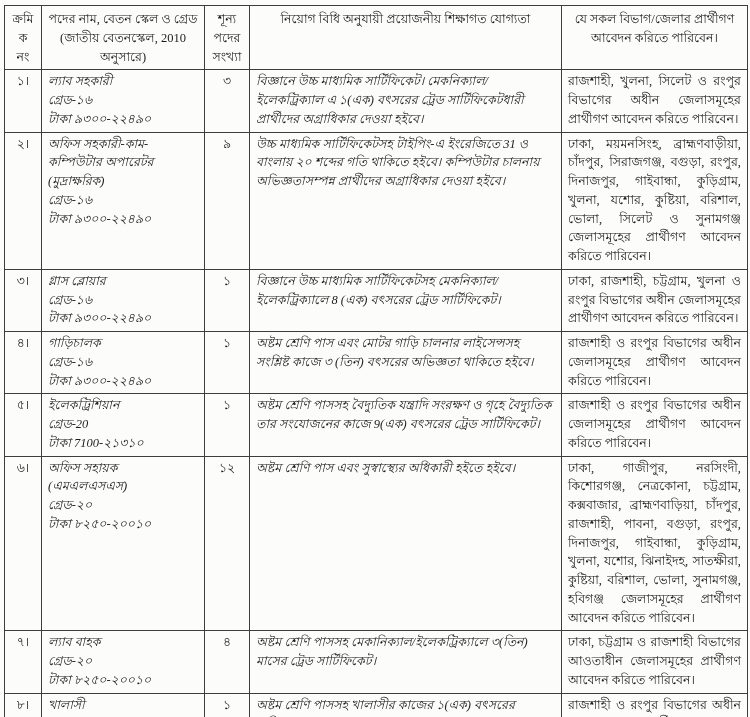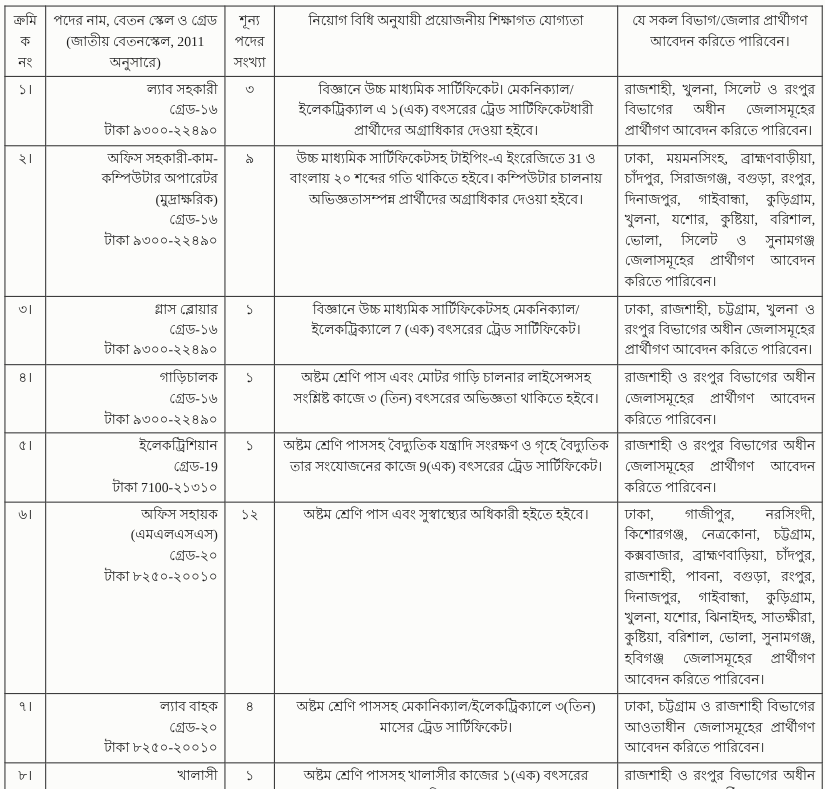"পদের নাম, বেতন স্কেল ও" th { text: 2011 -> 2010 }
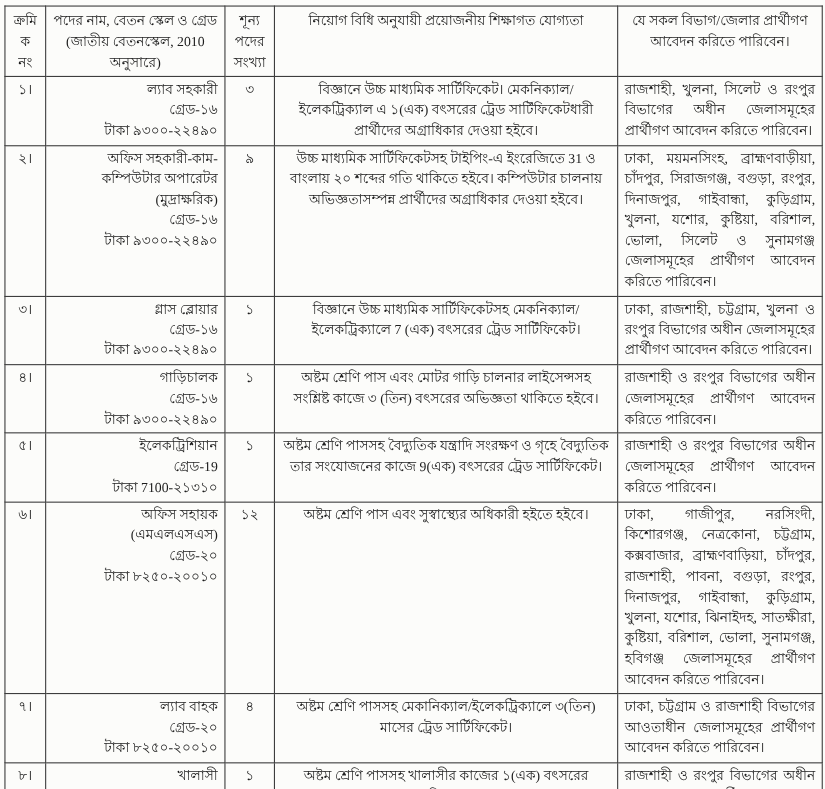"ল্যাব সহকারী" td.c-post { font-style: none -> italic; text-align: right -> left }
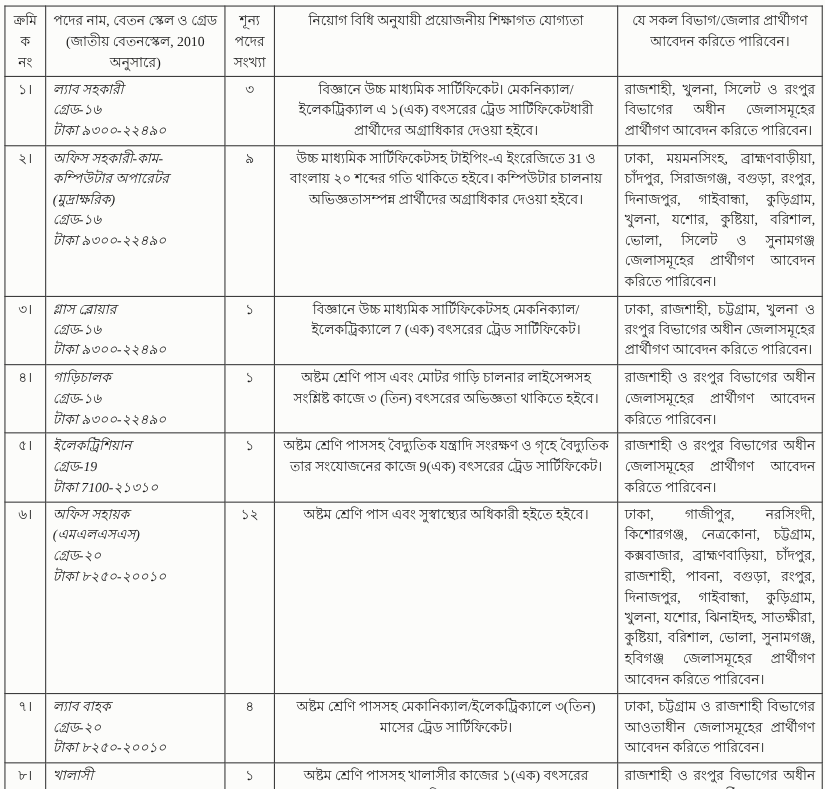"বিজ্ঞানে উচ্চ মাধ্যমিক সার্টিফিকেট।" td.c-qual { font-style: none -> italic; text-align: center -> left }
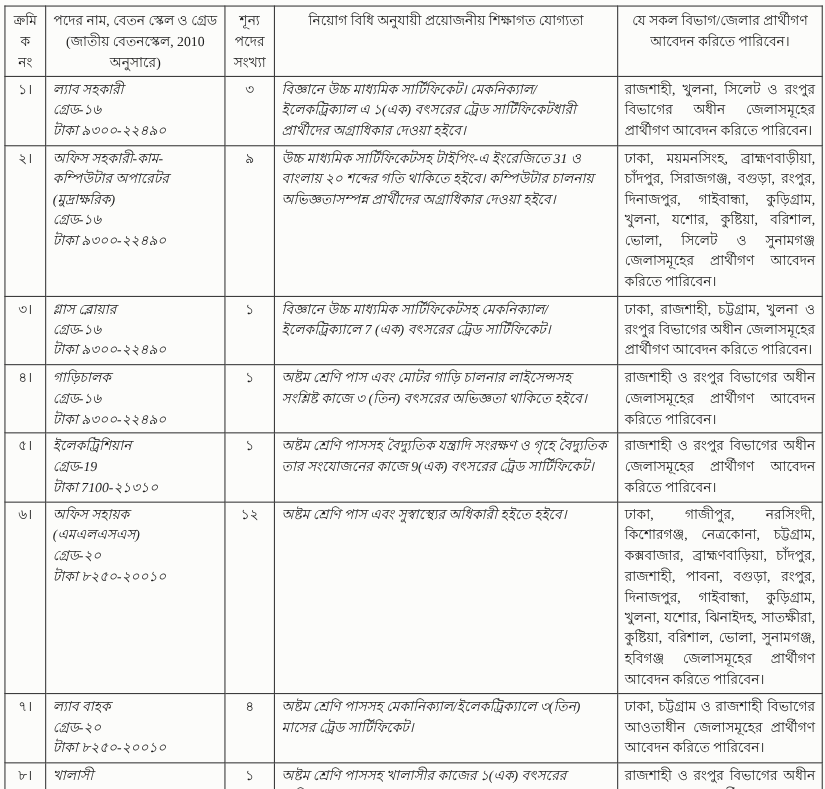"বিজ্ঞানে উচ্চ মাধ্যমিক সার্টিফিকেটসহ" td.c-qual { text: 7 -> 8 }
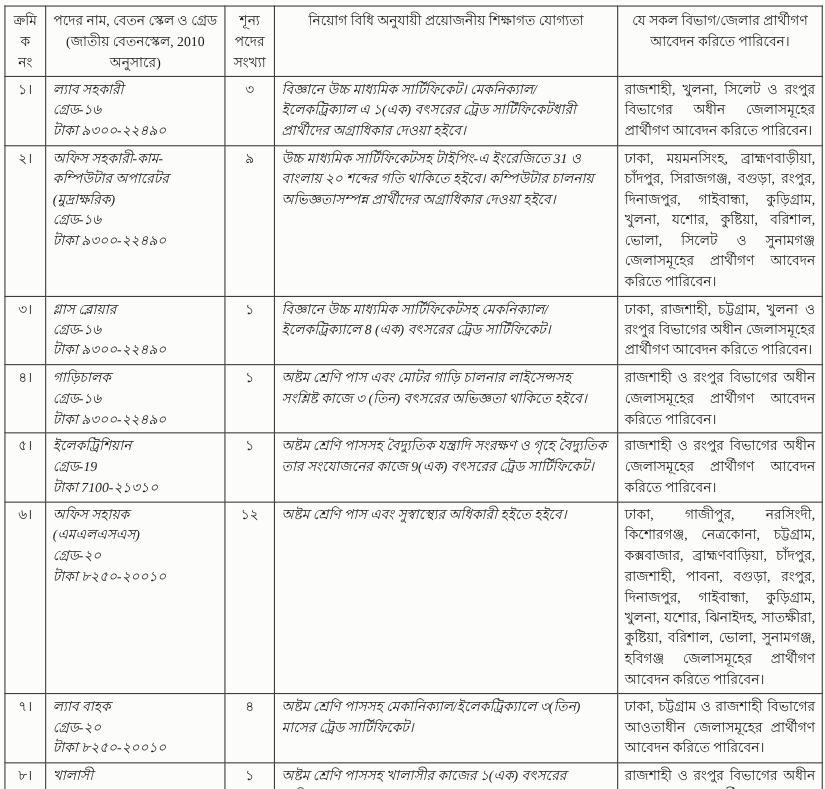"গ্রেড-19" span.post-line { text: গ্রেড-19 -> গ্রেড-20 }
